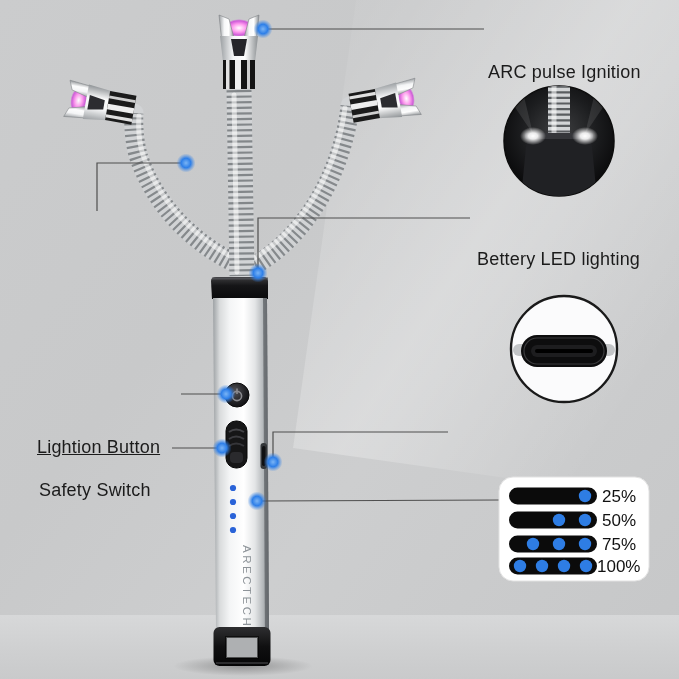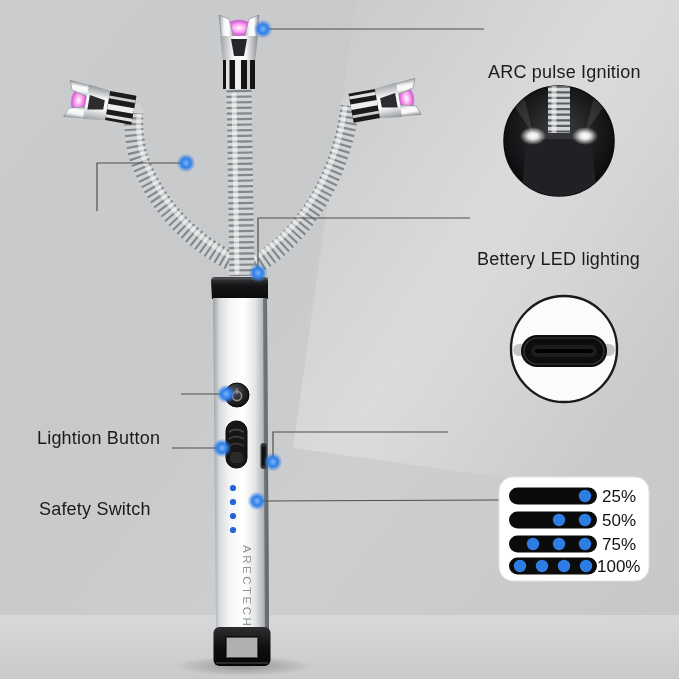"Lightion Button" div.label { text-decoration: none -> underline; top: 385px -> 394px }
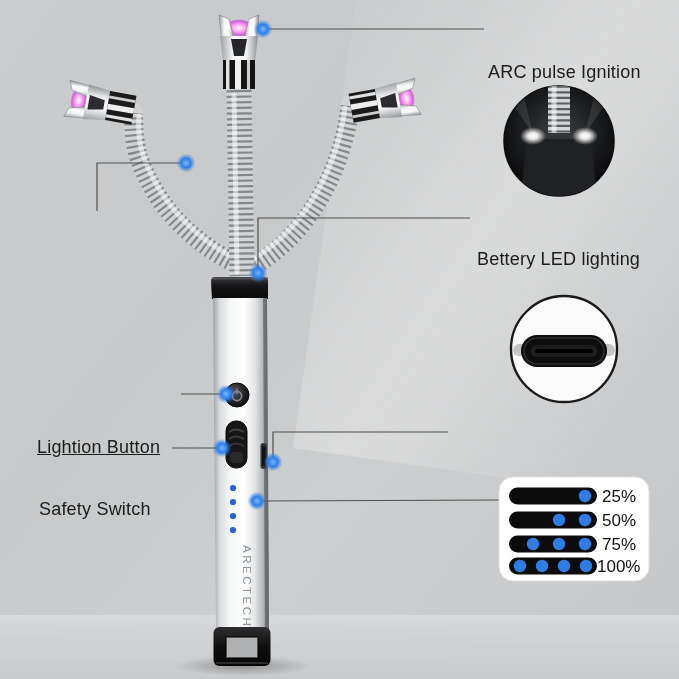"Safety Switch" div.label { top: 456px -> 437px }
